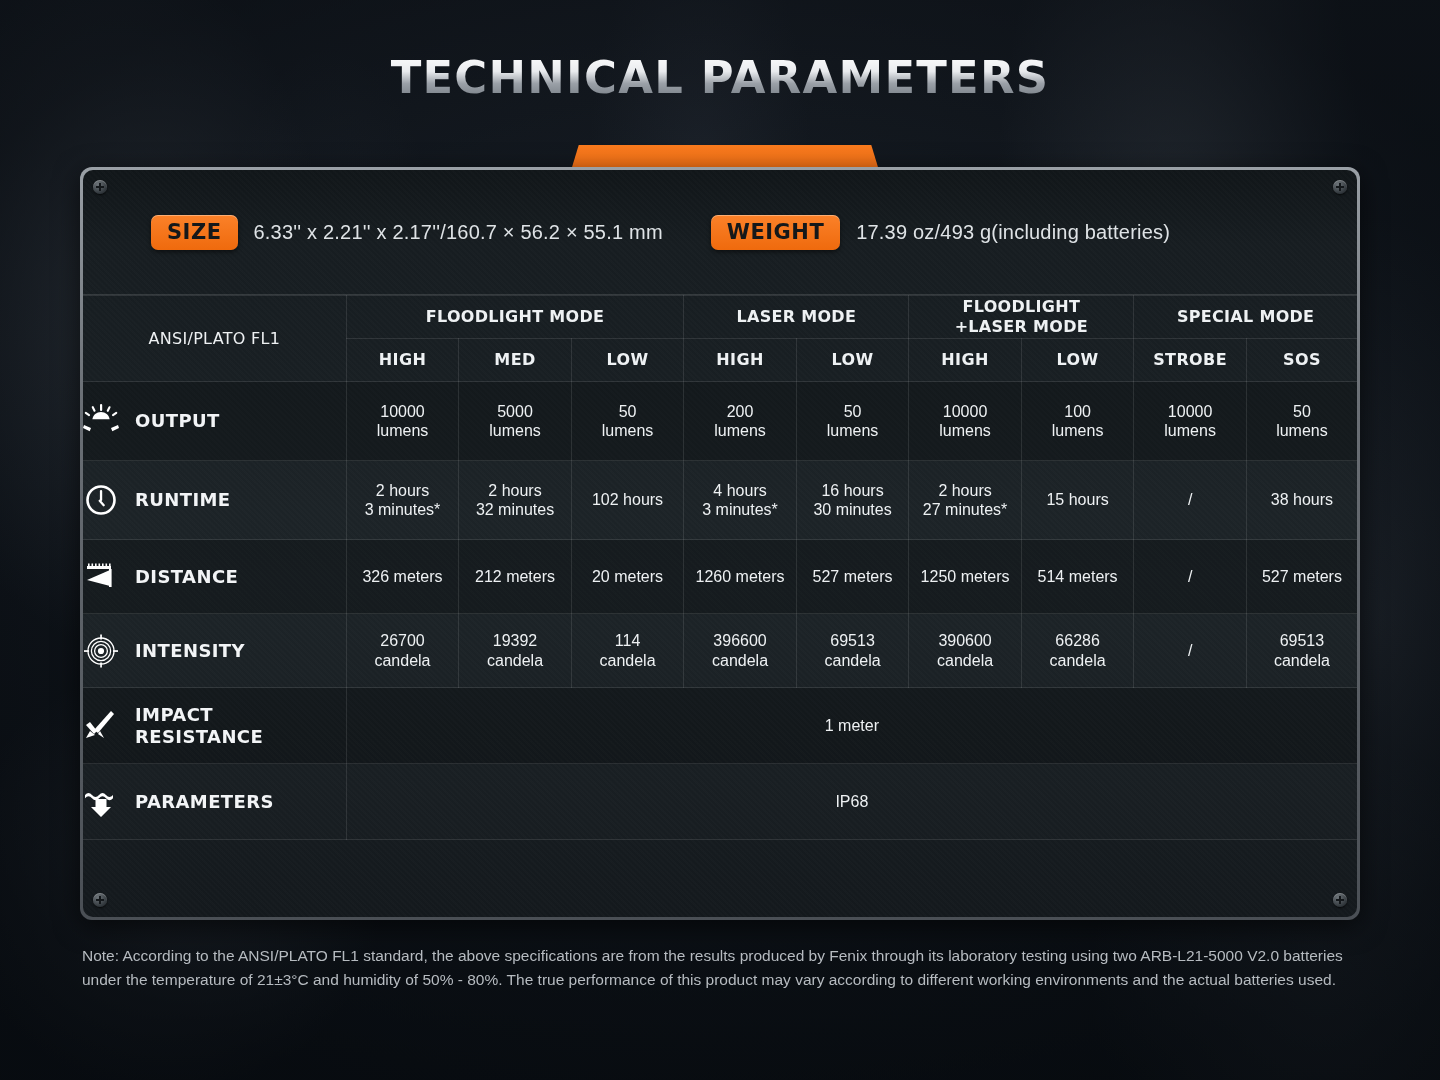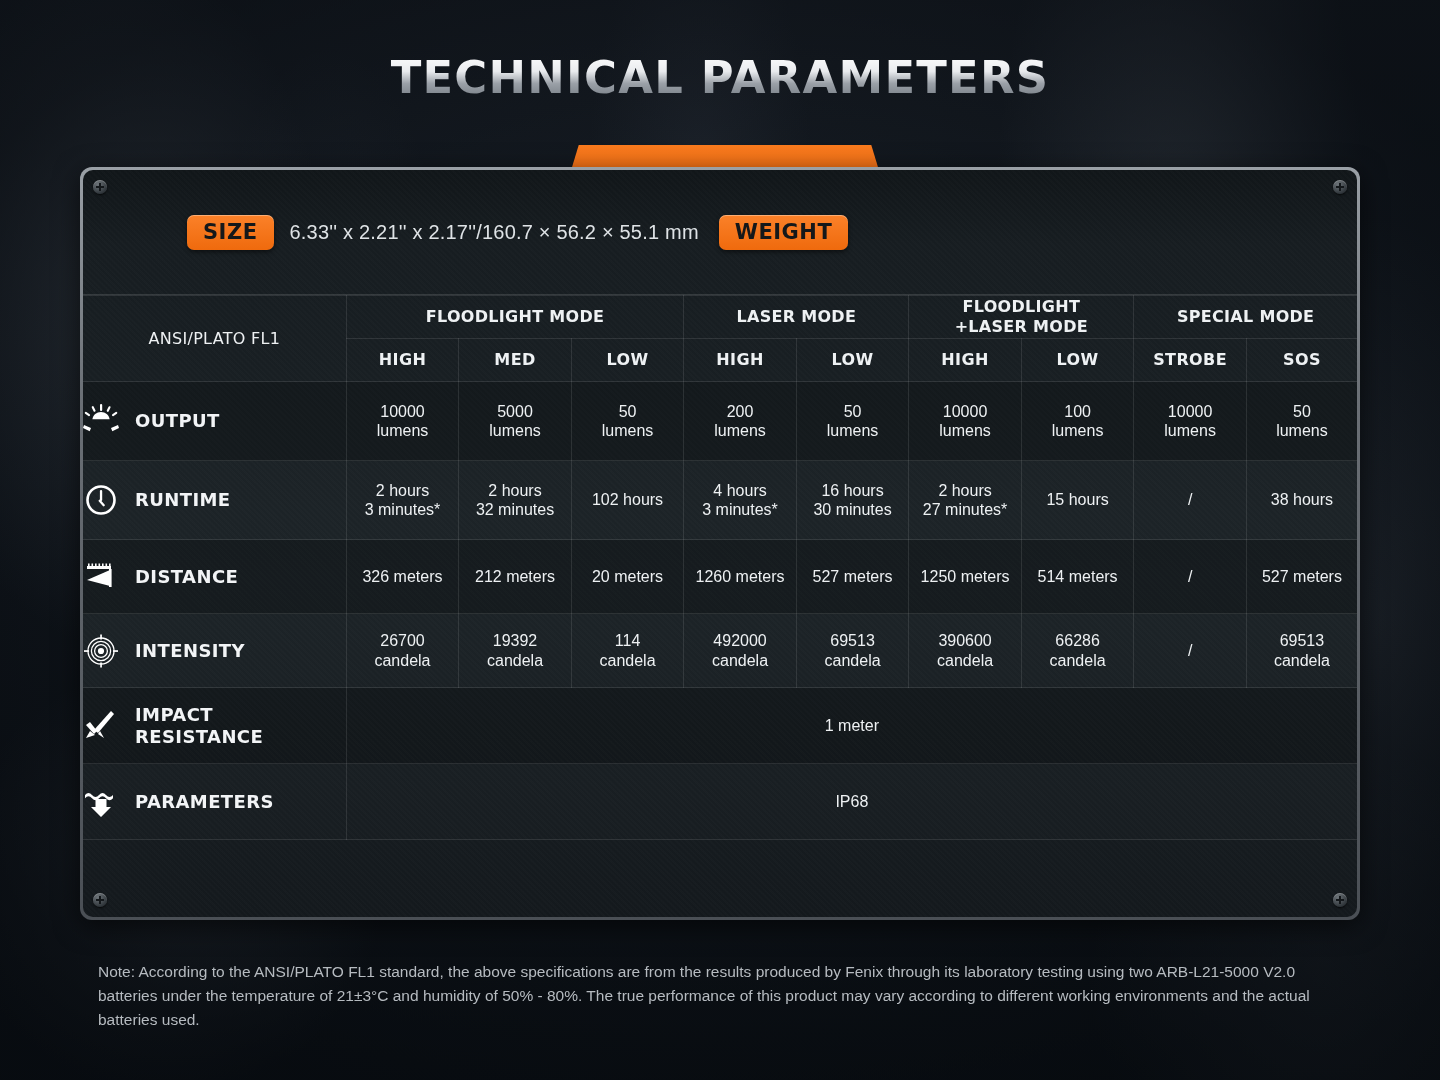"SIZE" div.spec-group { margin-left: 104px -> 68px }
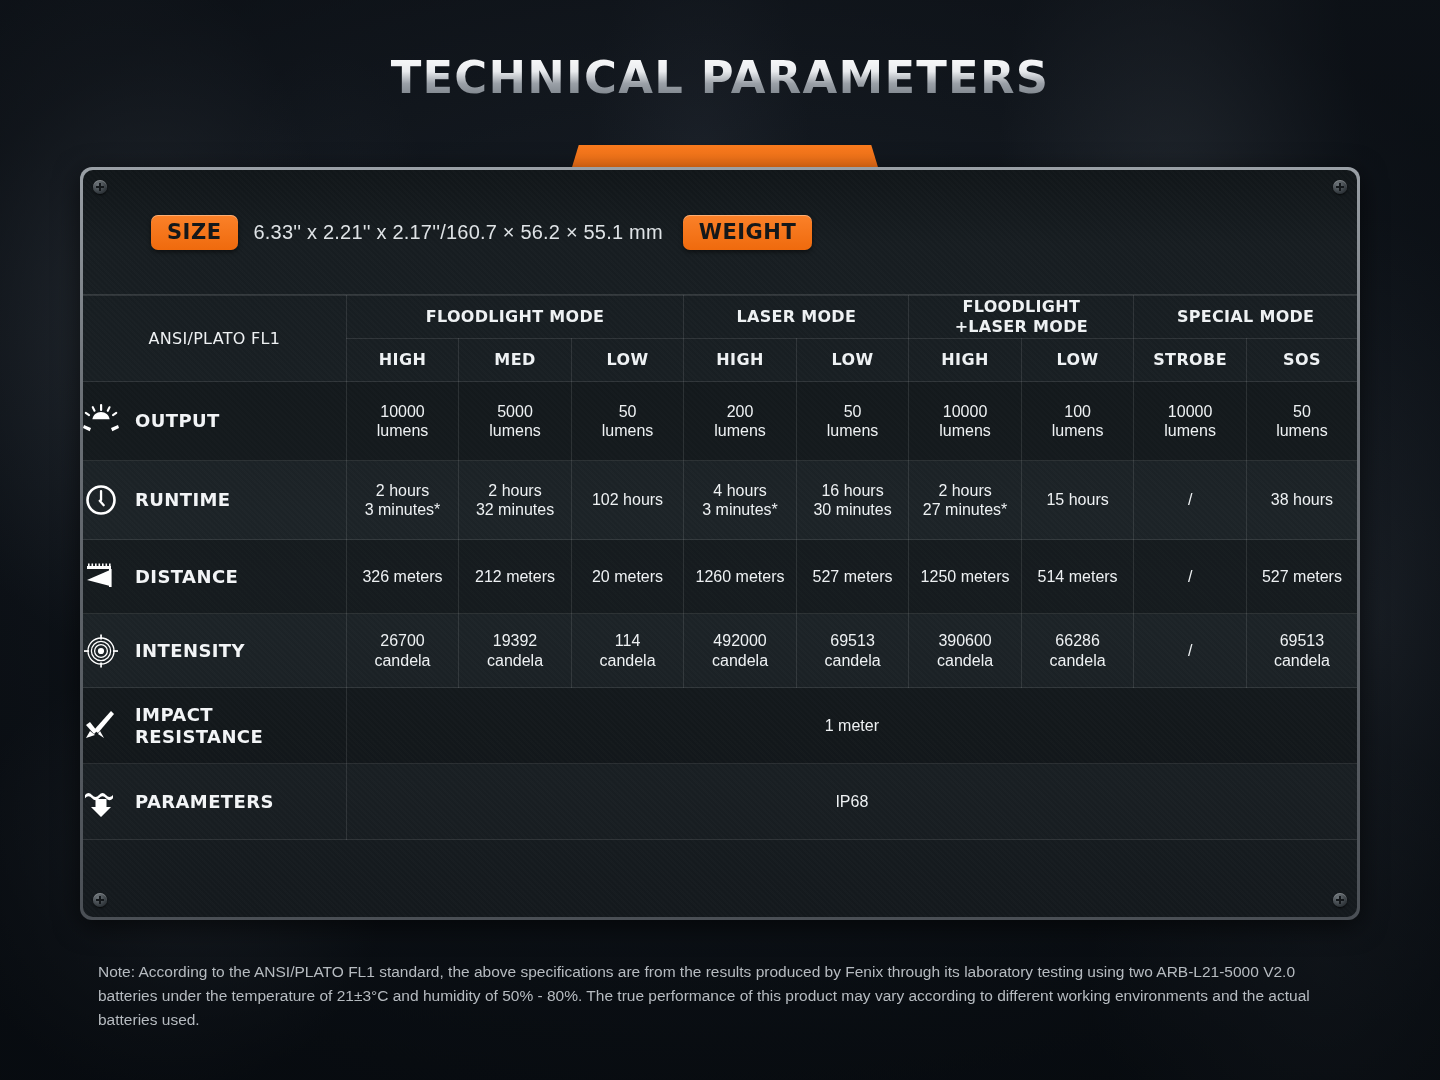"WEIGHT" div.spec-group { margin-left: 20px -> 48px }
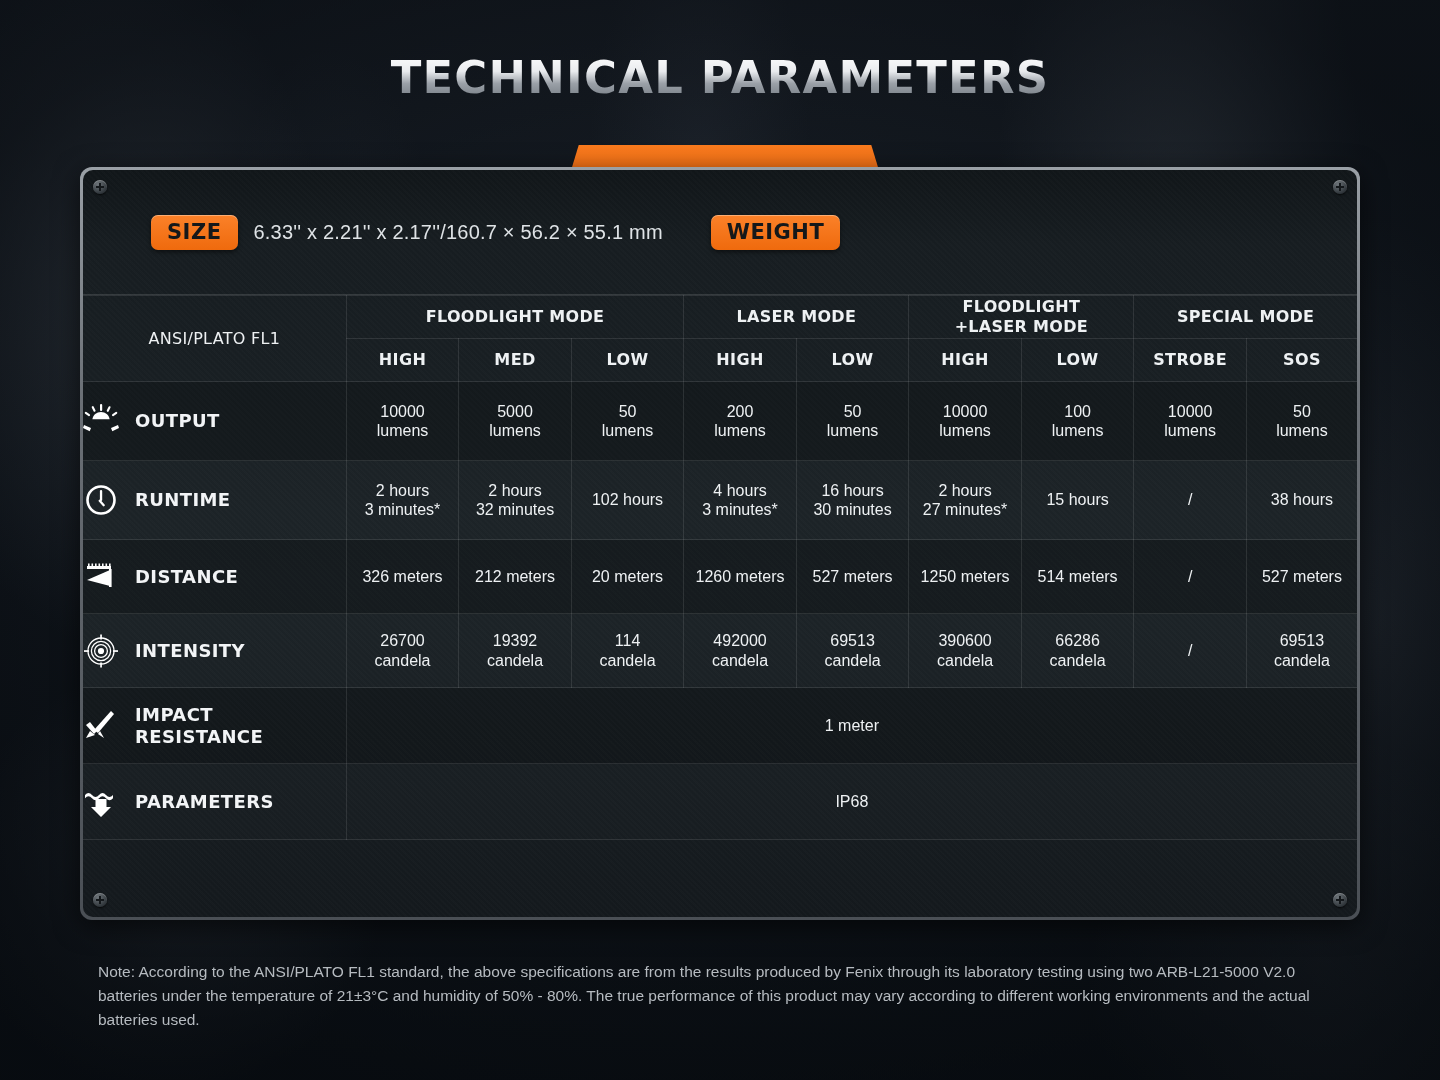"17.39 oz/493 g(including batteries)" span.spec-val { html: none -> <span>17.39 oz/493 g(including batteries)</span> }
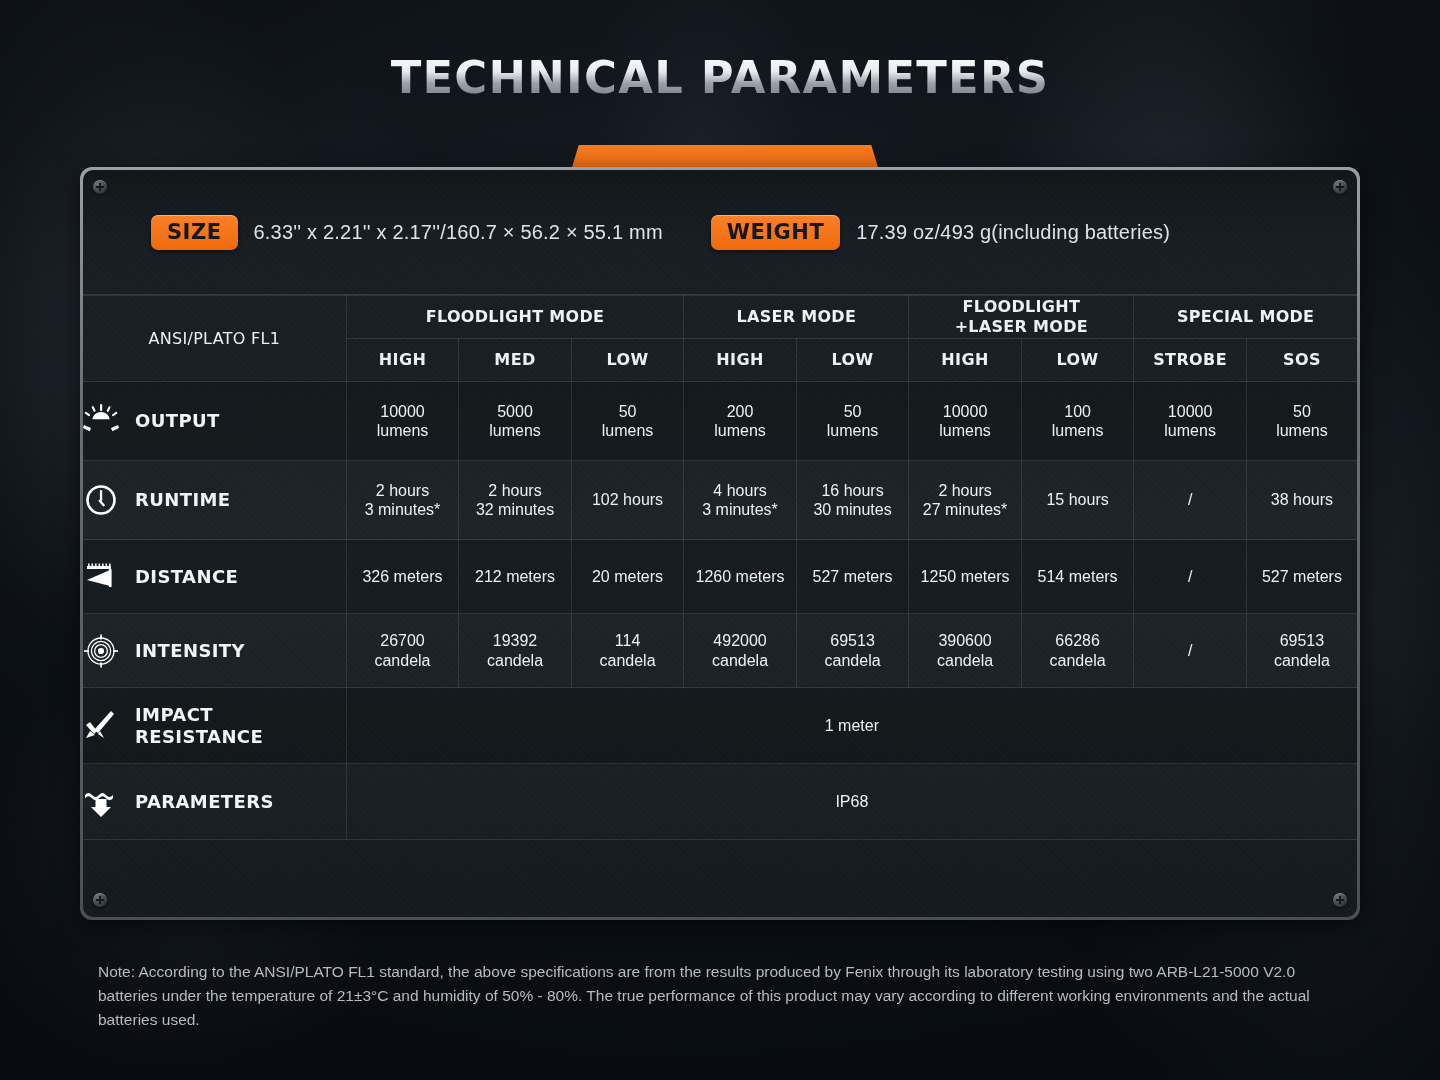"492000" td.datacell { text: 492000 -> 396600 }
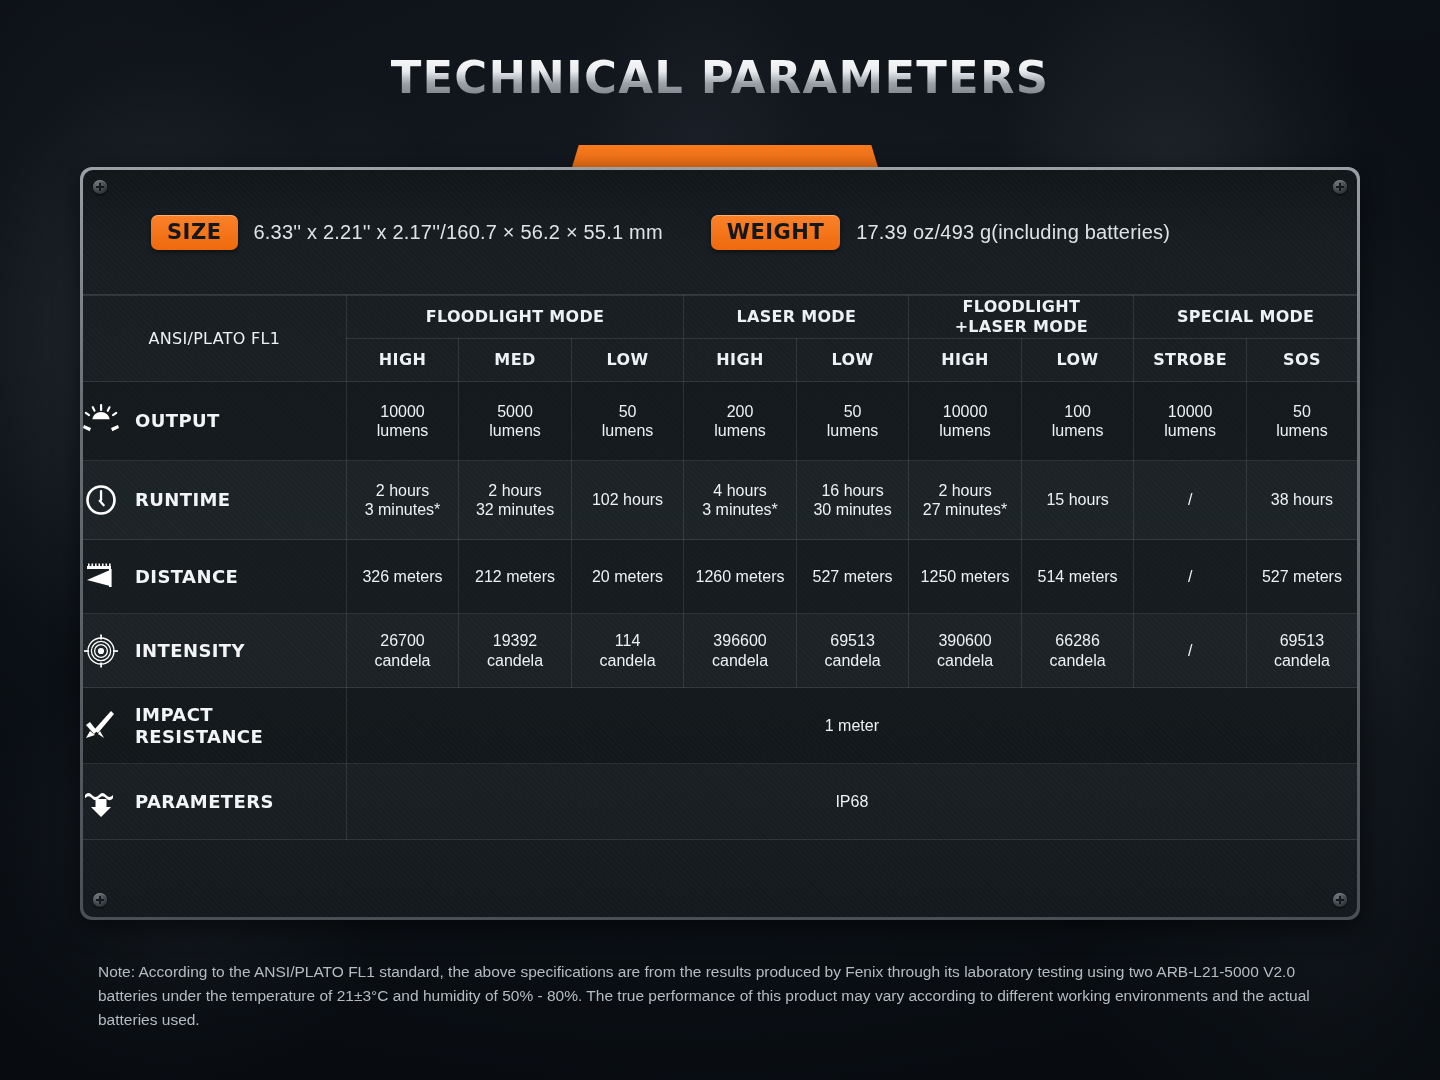"Note: According to the ANSI/PLATO" .note p { margin: 16px -> 0 }
